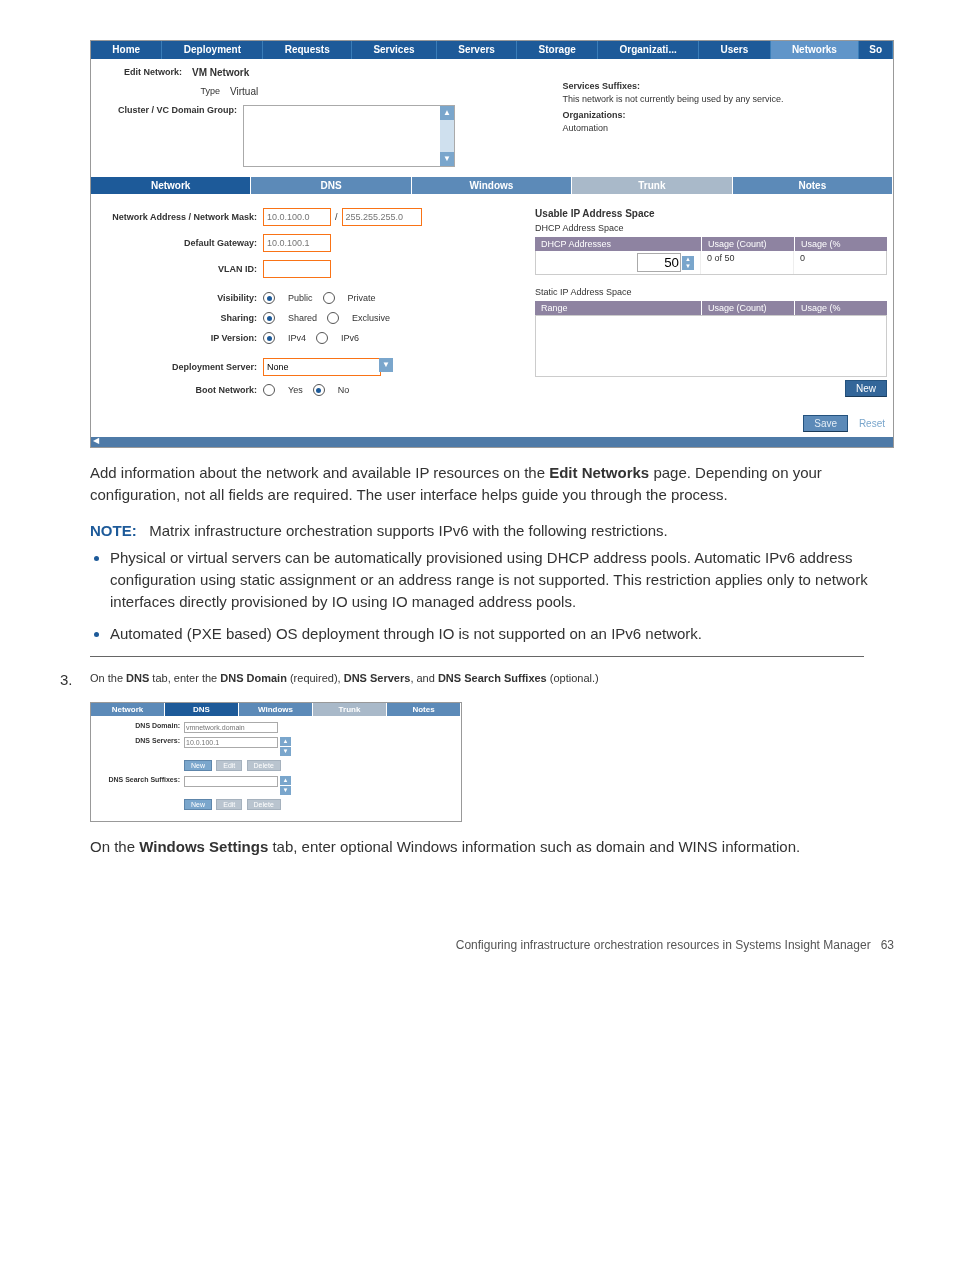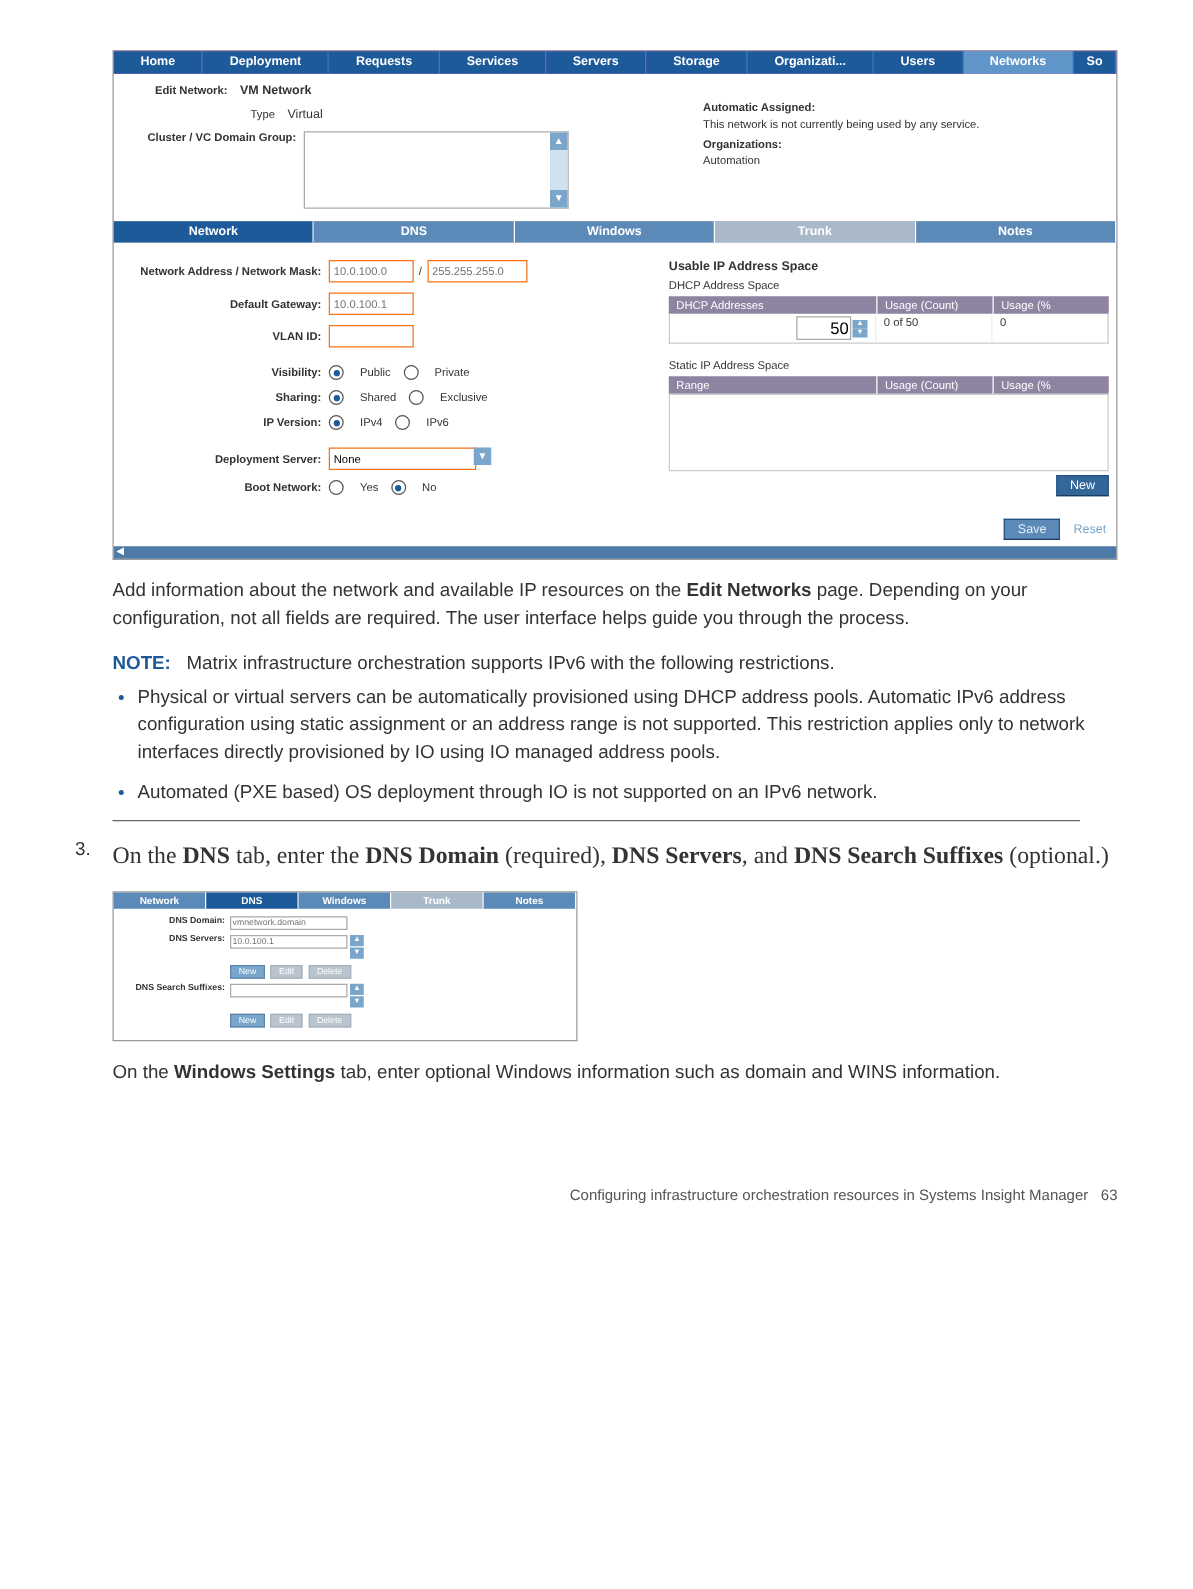"Automatic Assigned:" div.right-hdr { text: Automatic Assigned -> Services Suffixes }
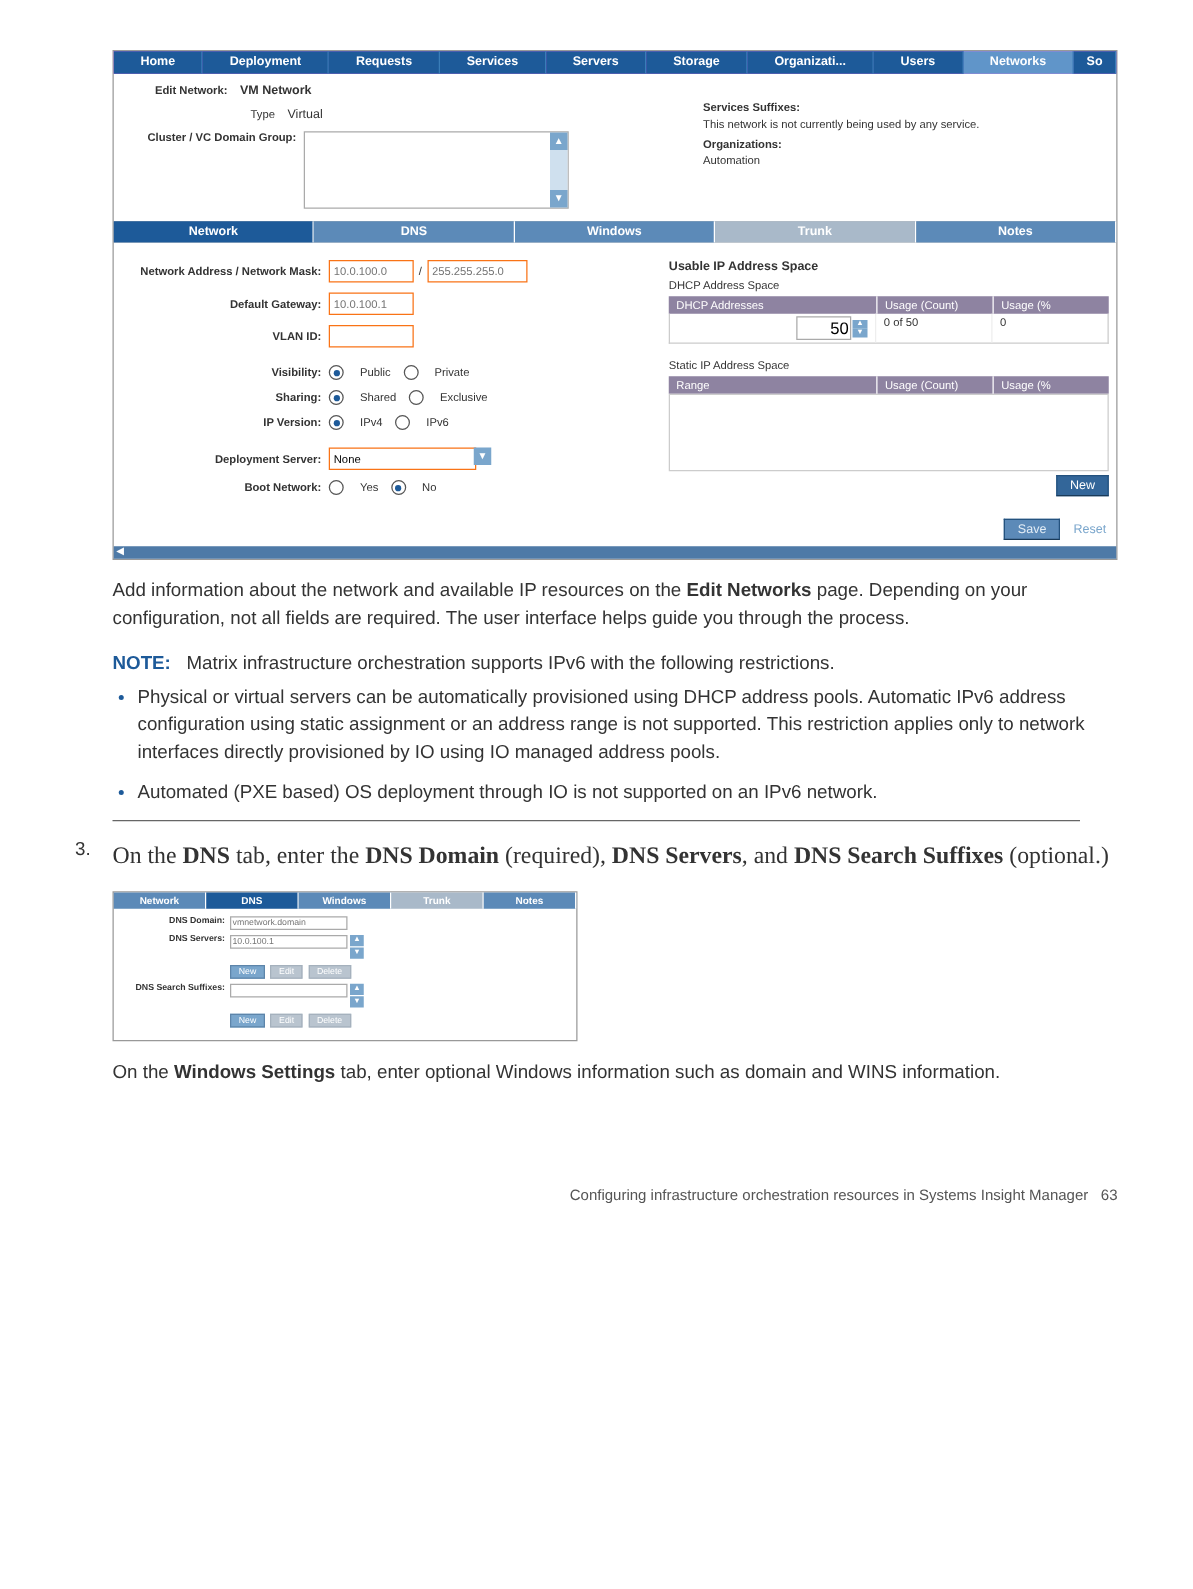"On the DNS tab, enter" .step-body { font-family: Liberation Serif, serif -> none; font-size: 19px -> 11px }
